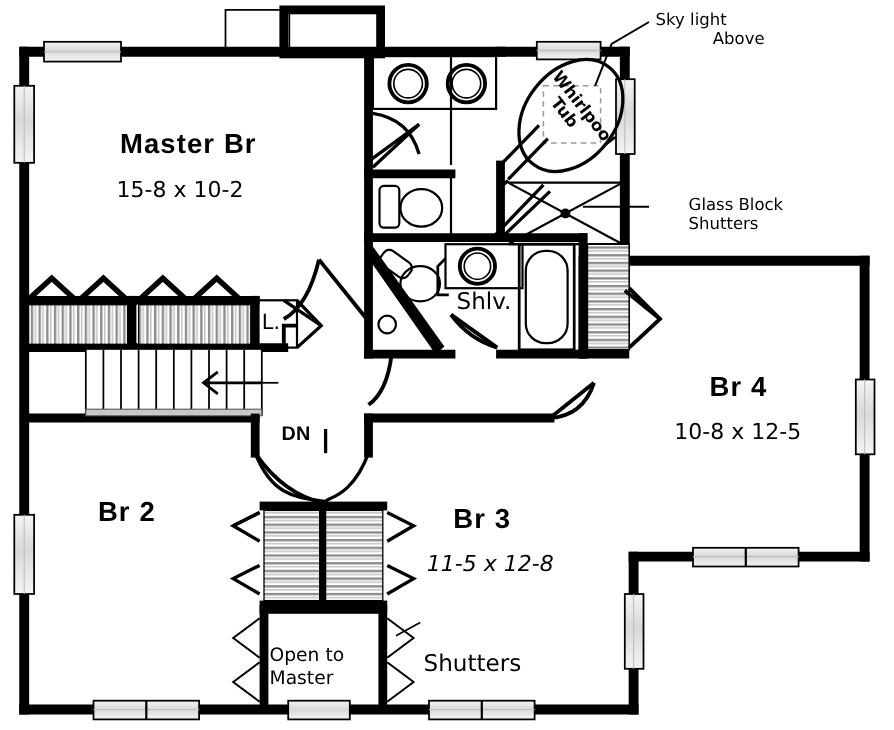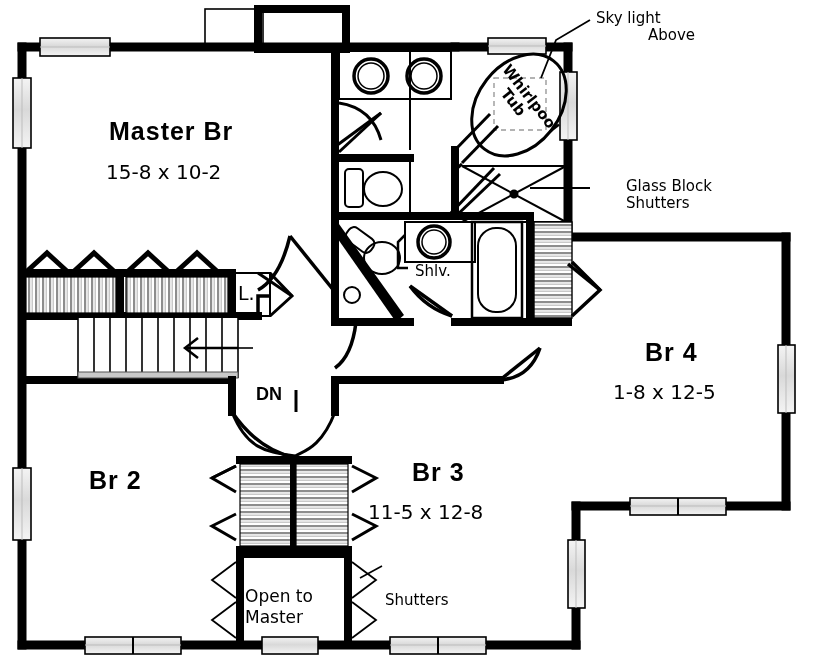"Shlv." .small-note { font-size: 15px -> 21px }
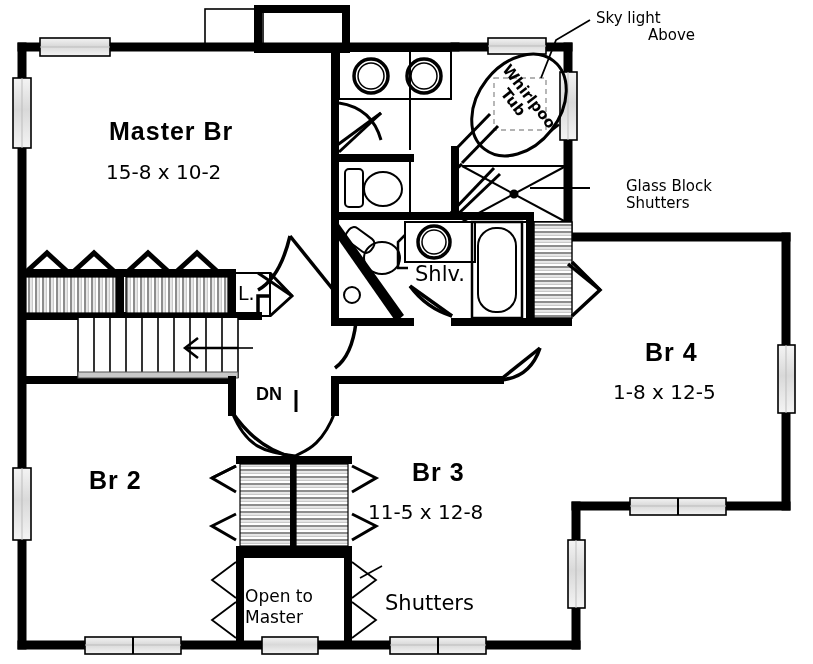"1-8 x 12-5" div.lbl { text: 1-8 -> 10-8 }
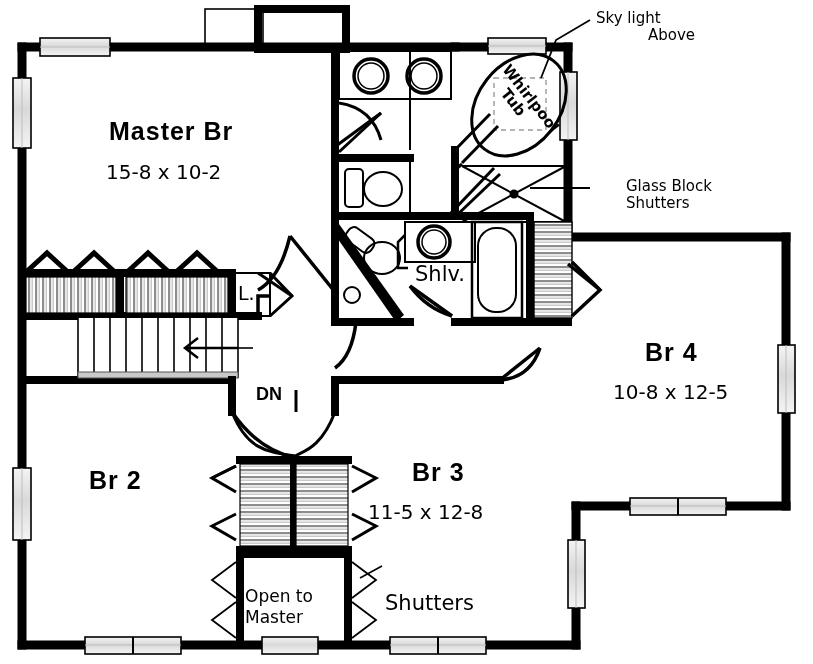"Br 2" div.lbl { top: 466px -> 452px }
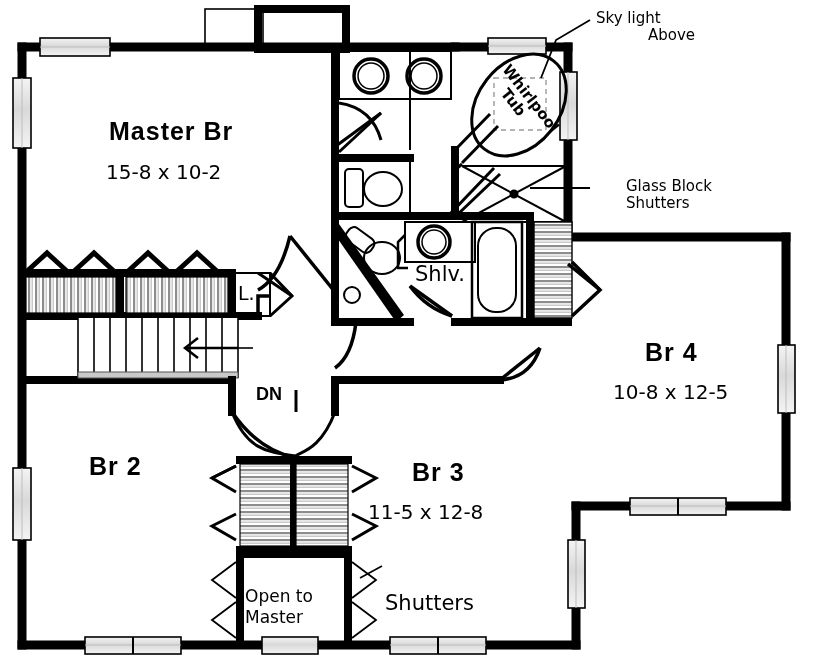"11-5 x 12-8" div.lbl { font-style: none -> italic; left: 368px -> 388px }
